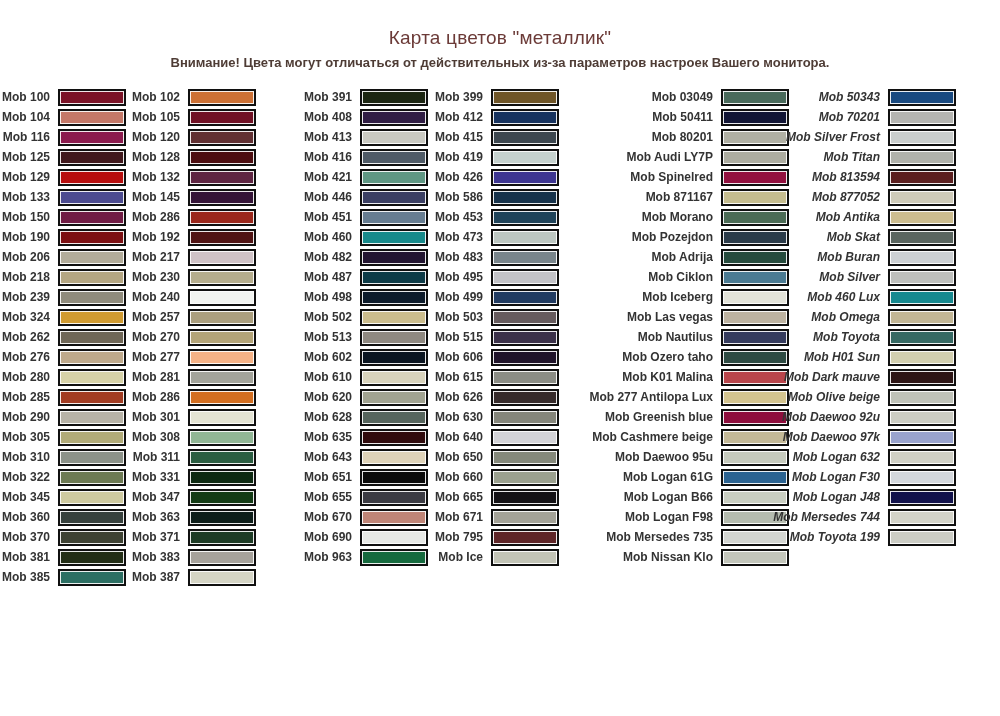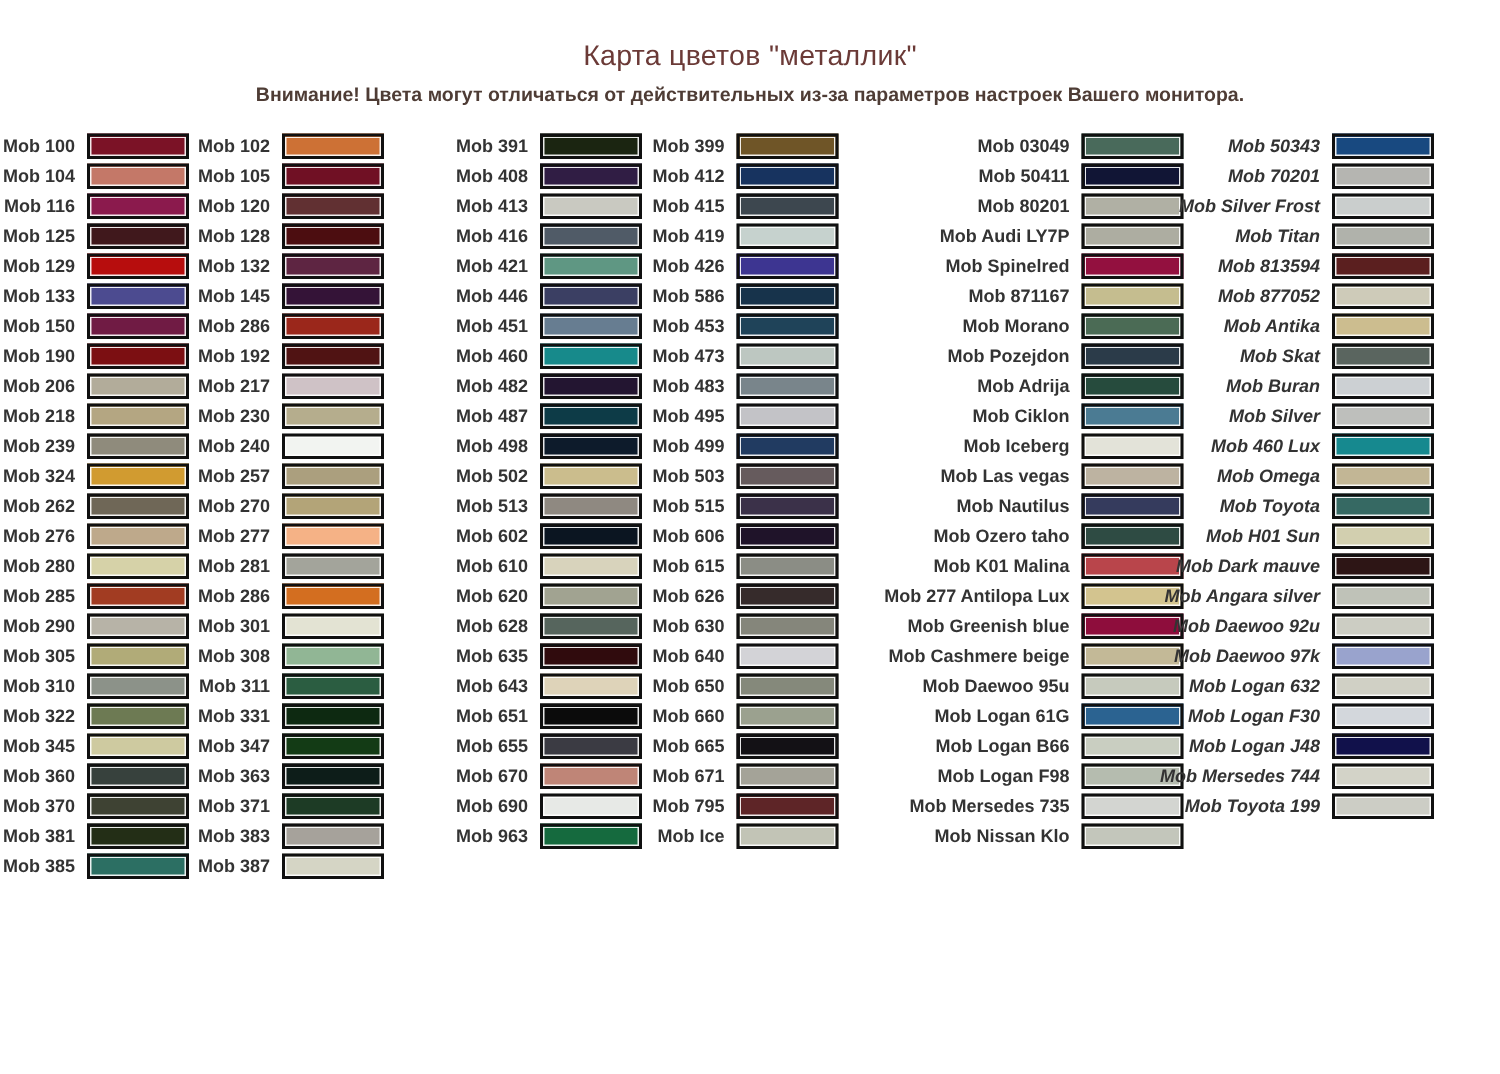"Mob Angara silver" span.lbl { text: Angara silver -> Olive beige }
